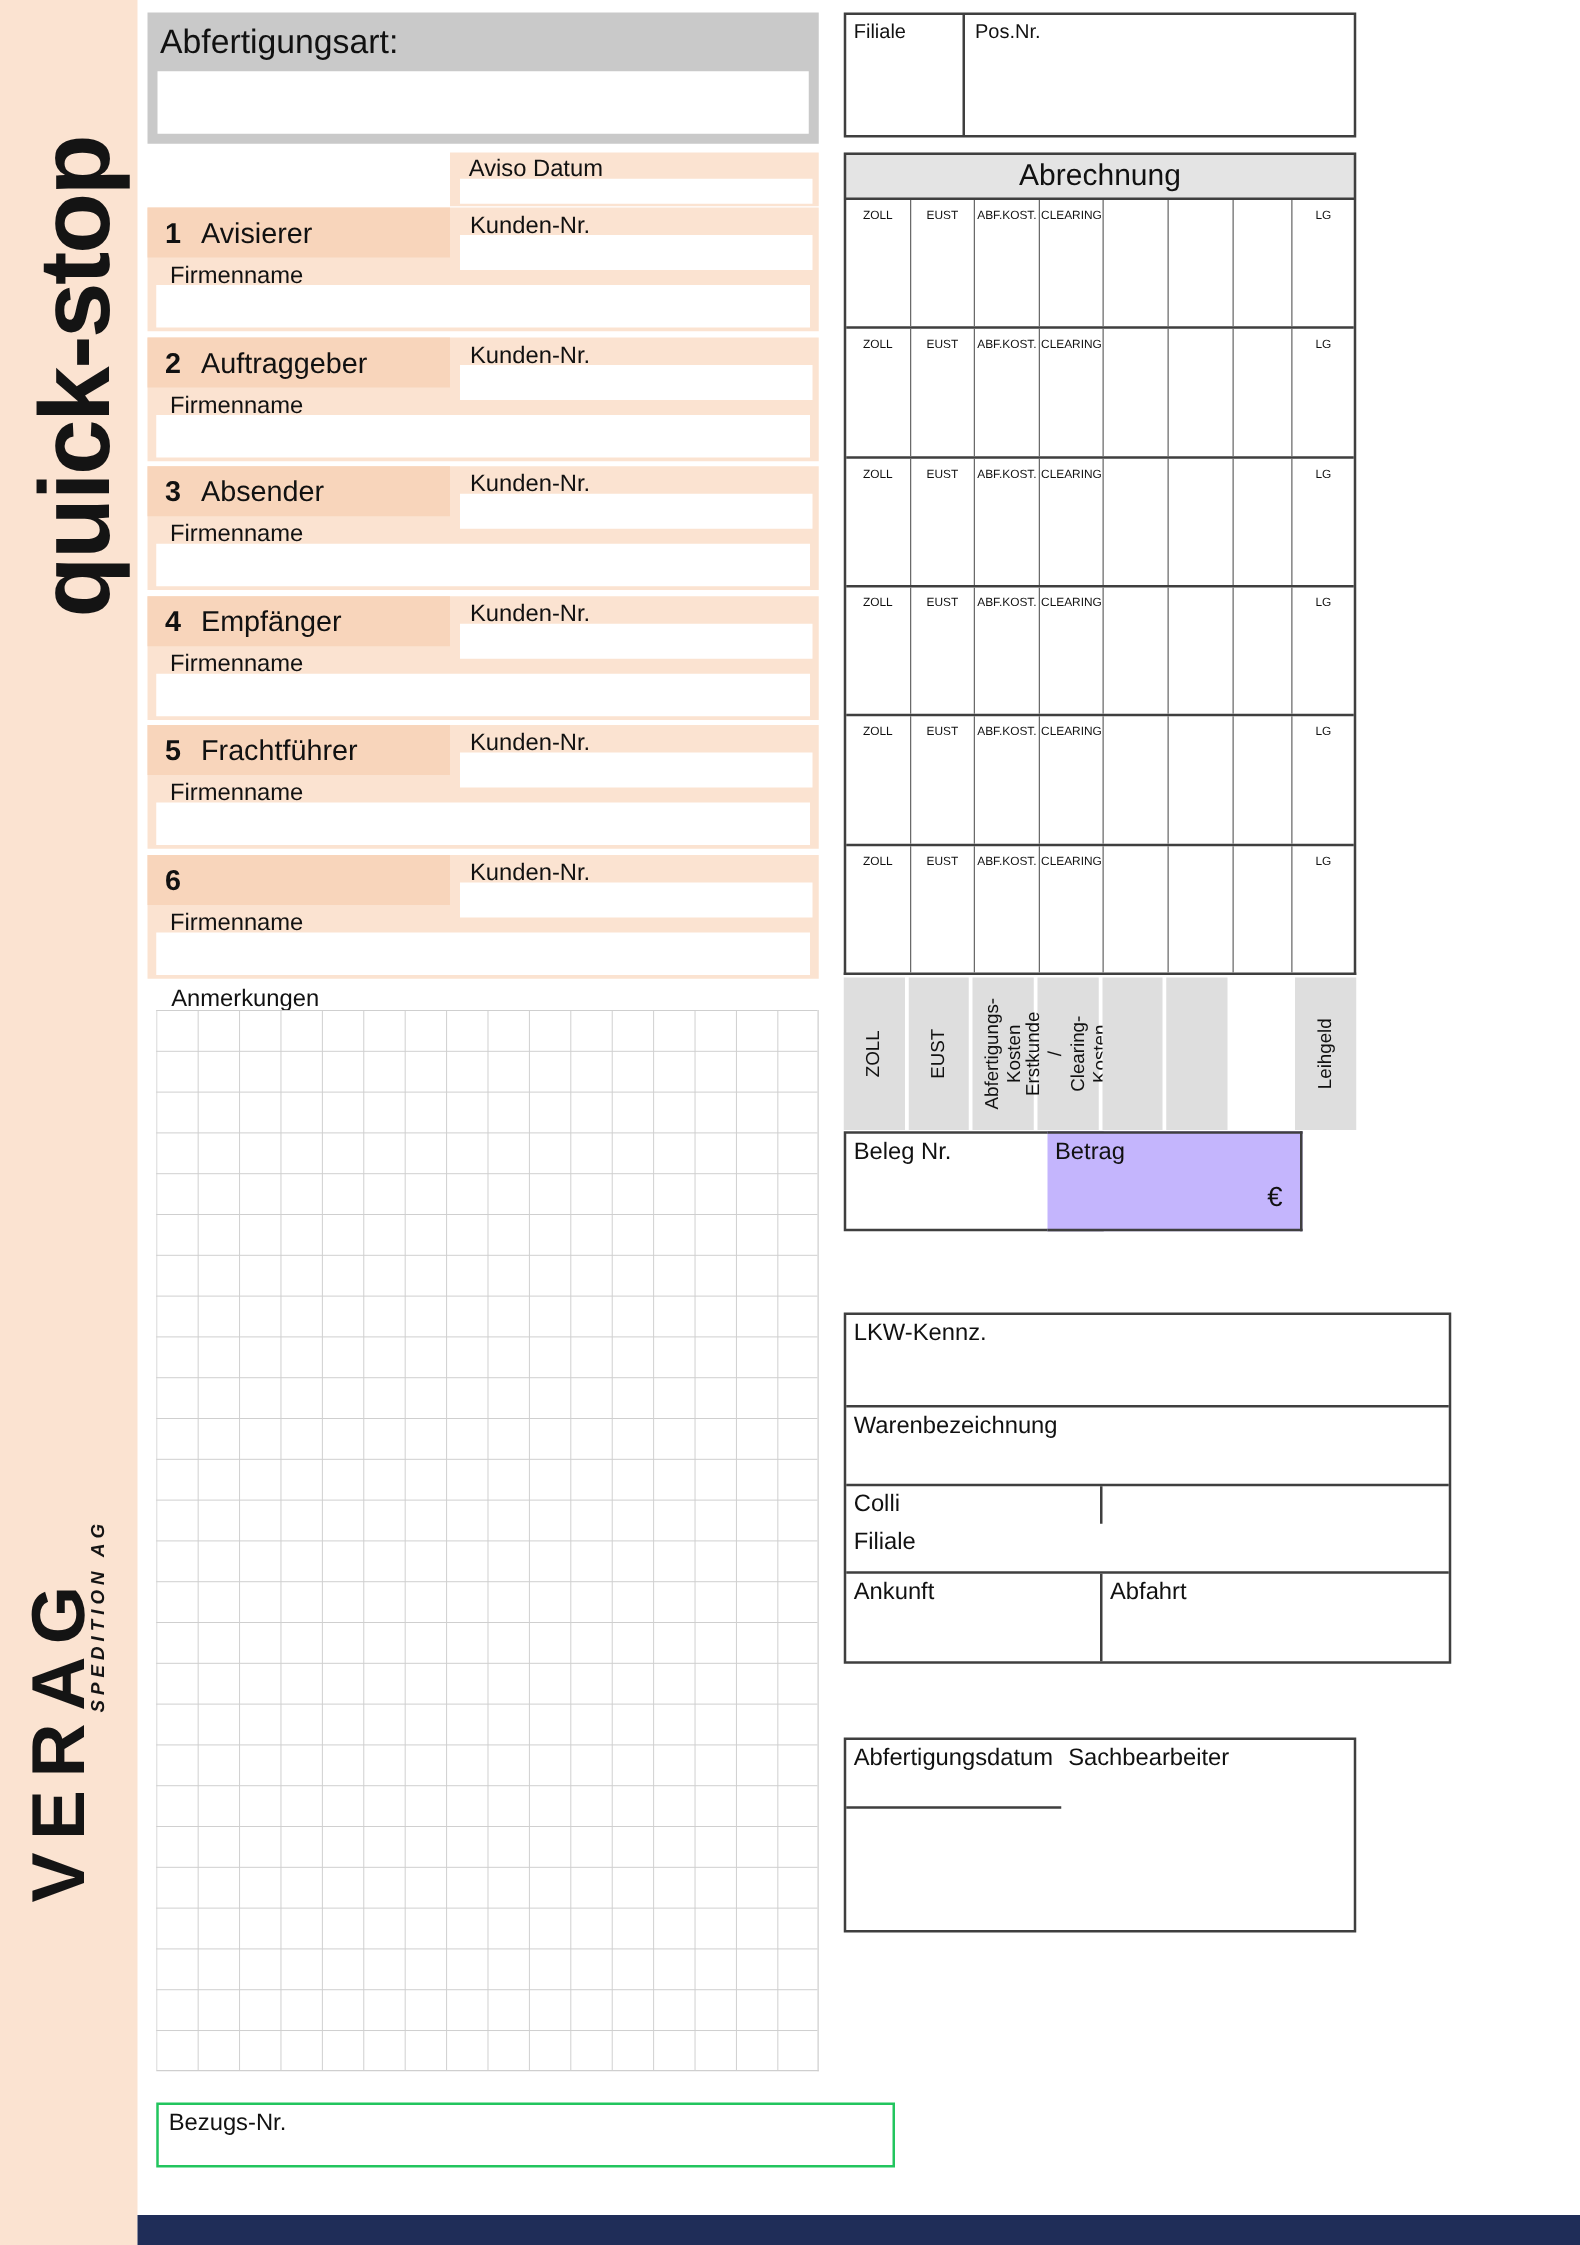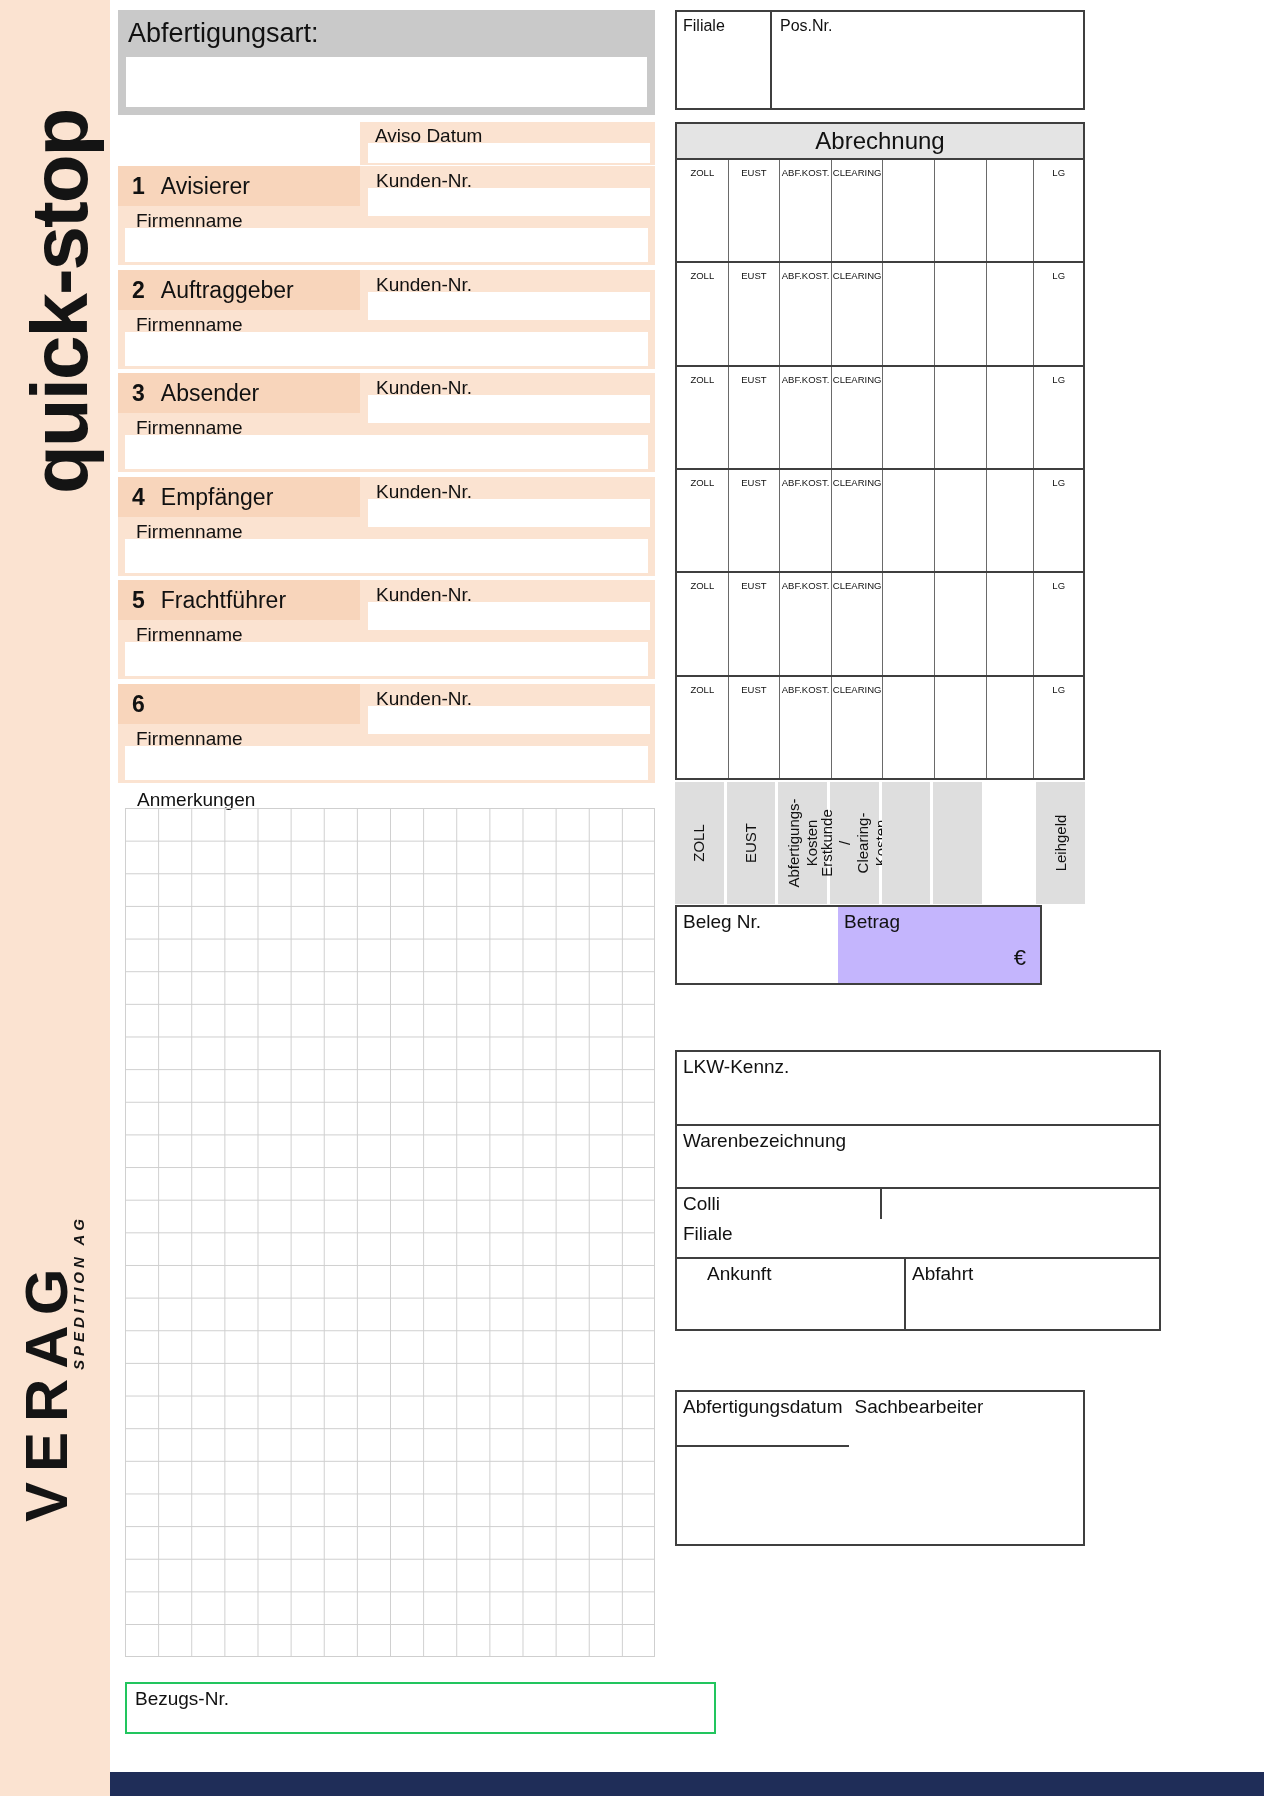"Ankunft" .r-ank { padding-left: 24px -> none }
